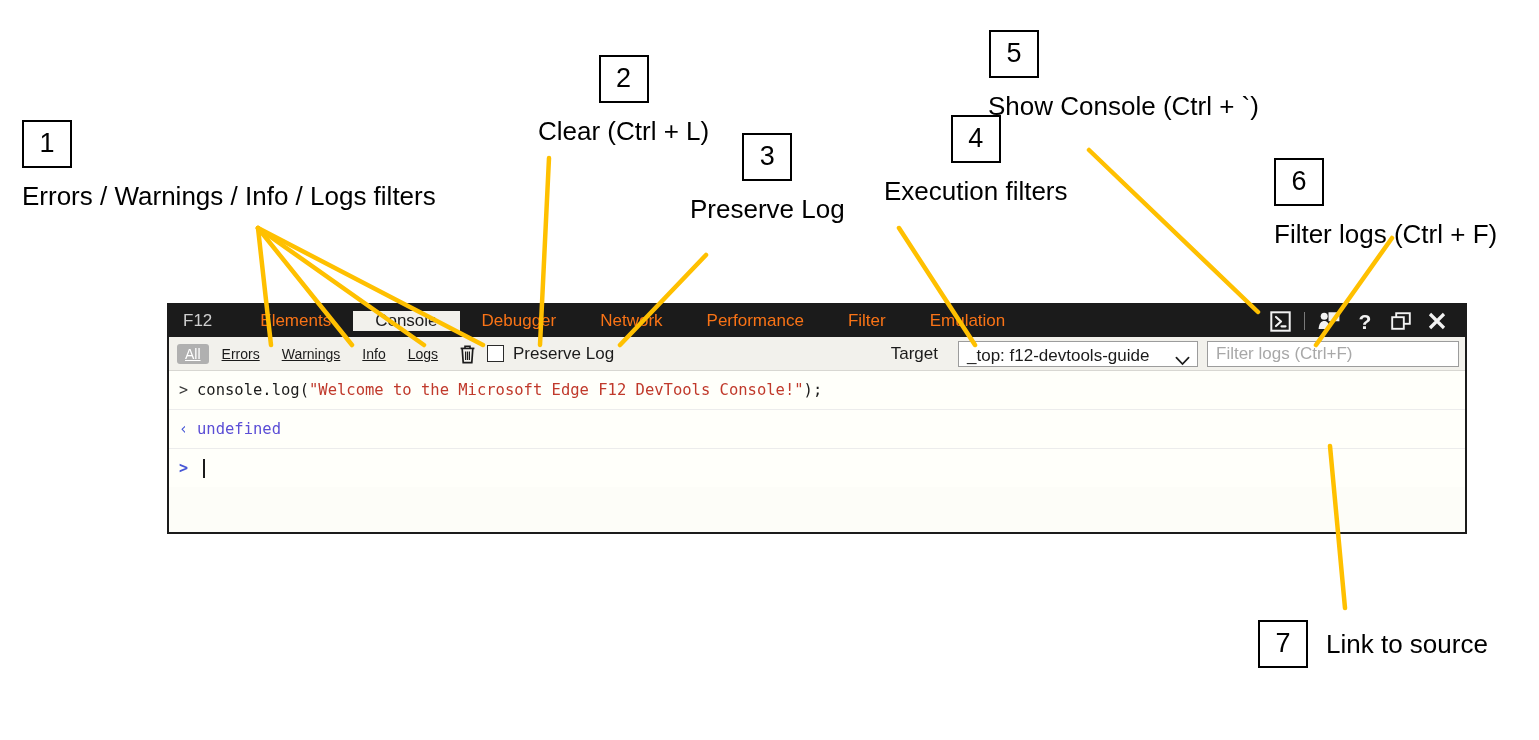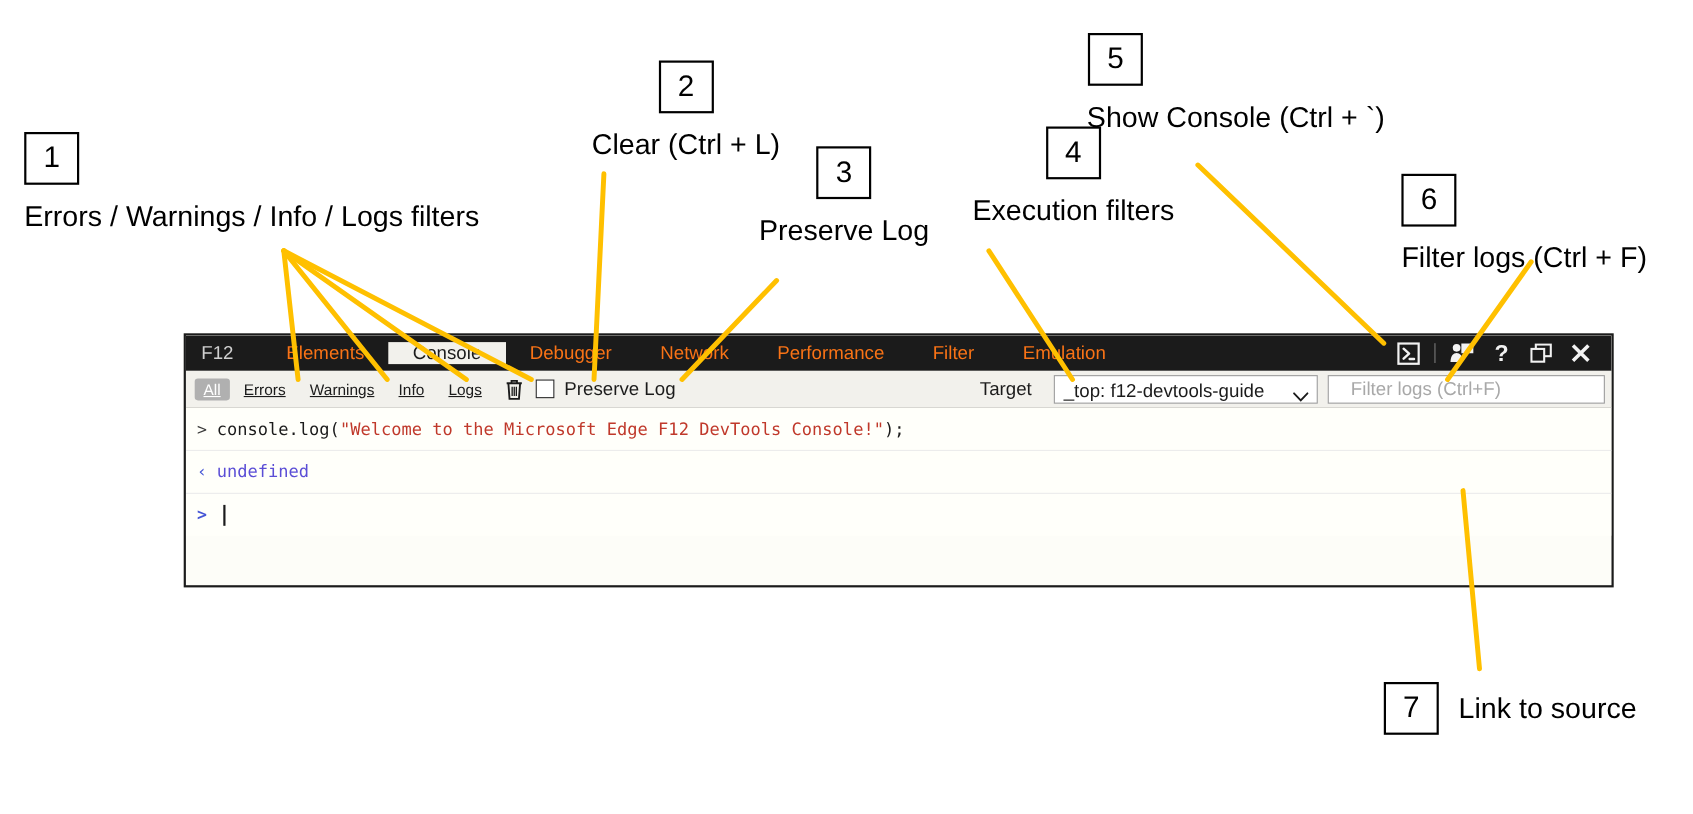"Filter logs (Ctrl+F)" .filter-input { padding: 0 20px -> 0 8px }
